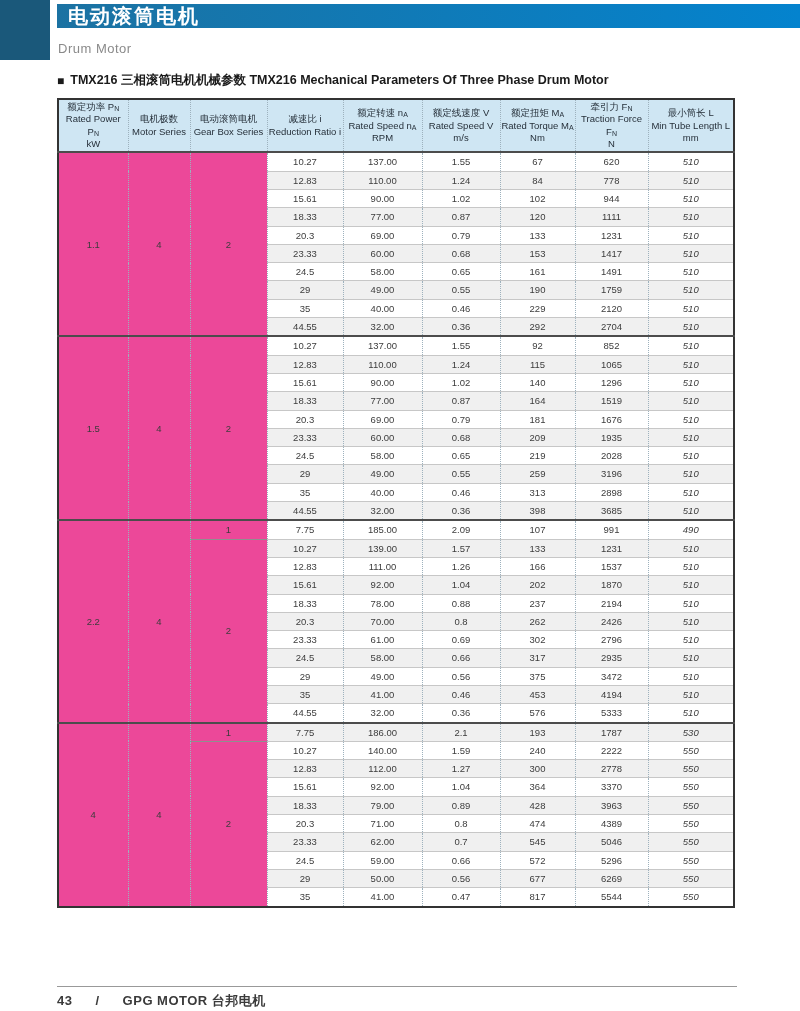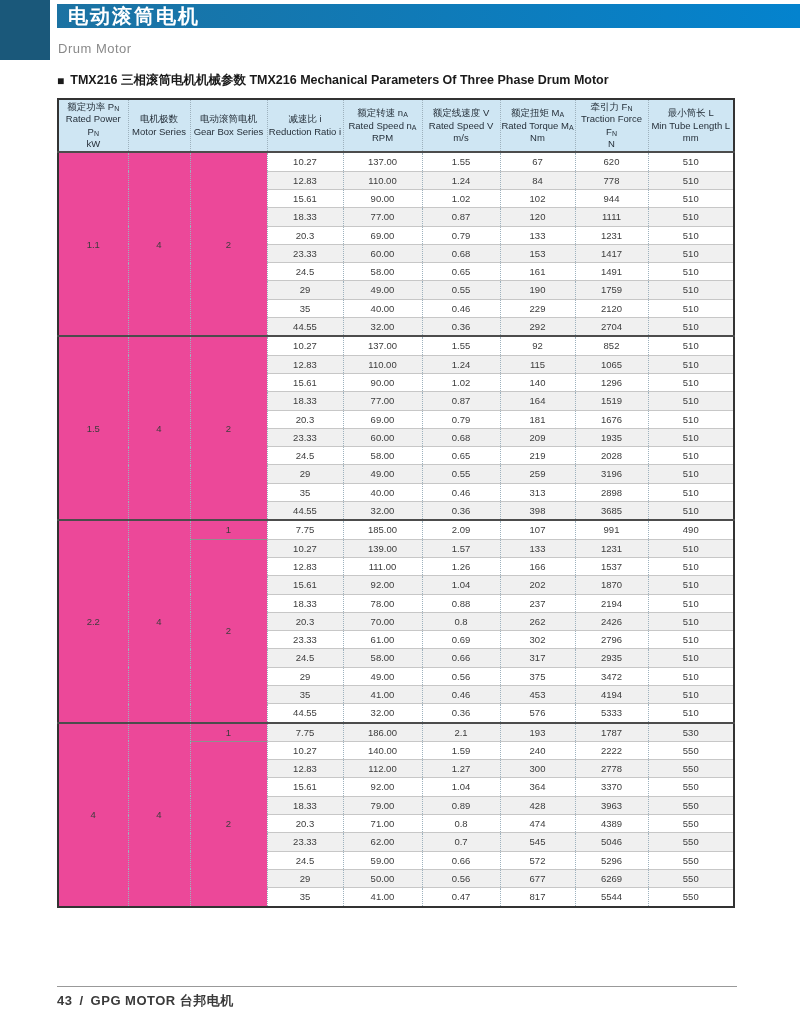"510" .param-table td:last-child { font-style: none -> italic }
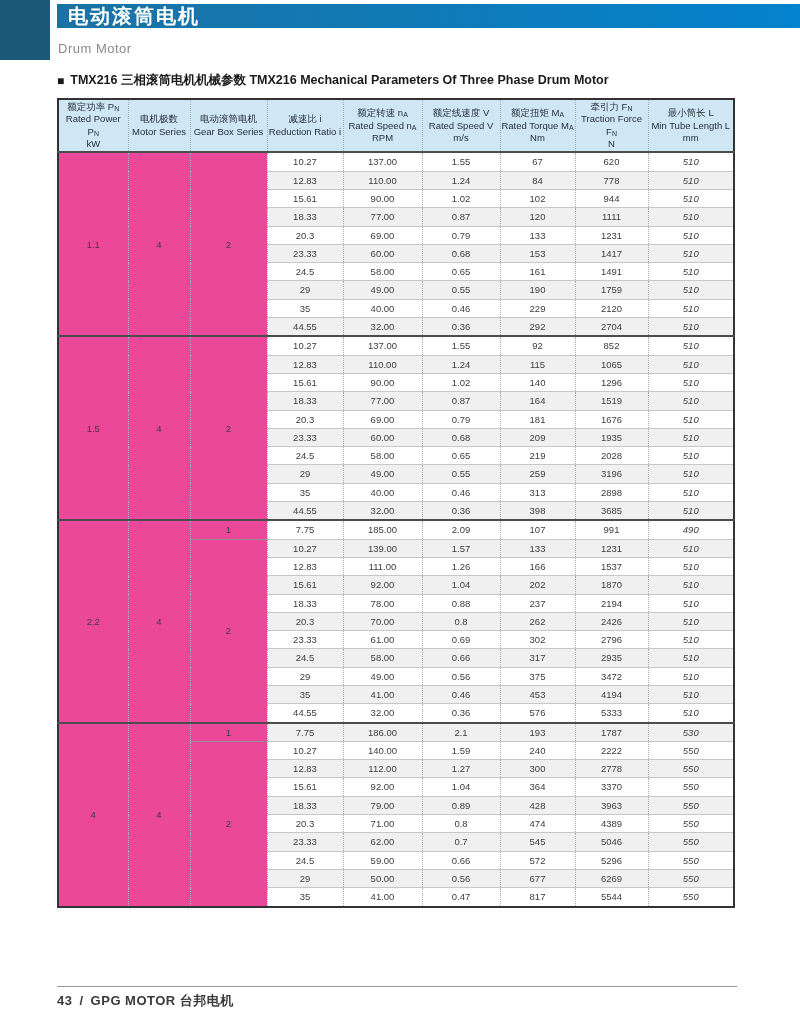"43" .footer-text { gap: 7px -> 23px }
